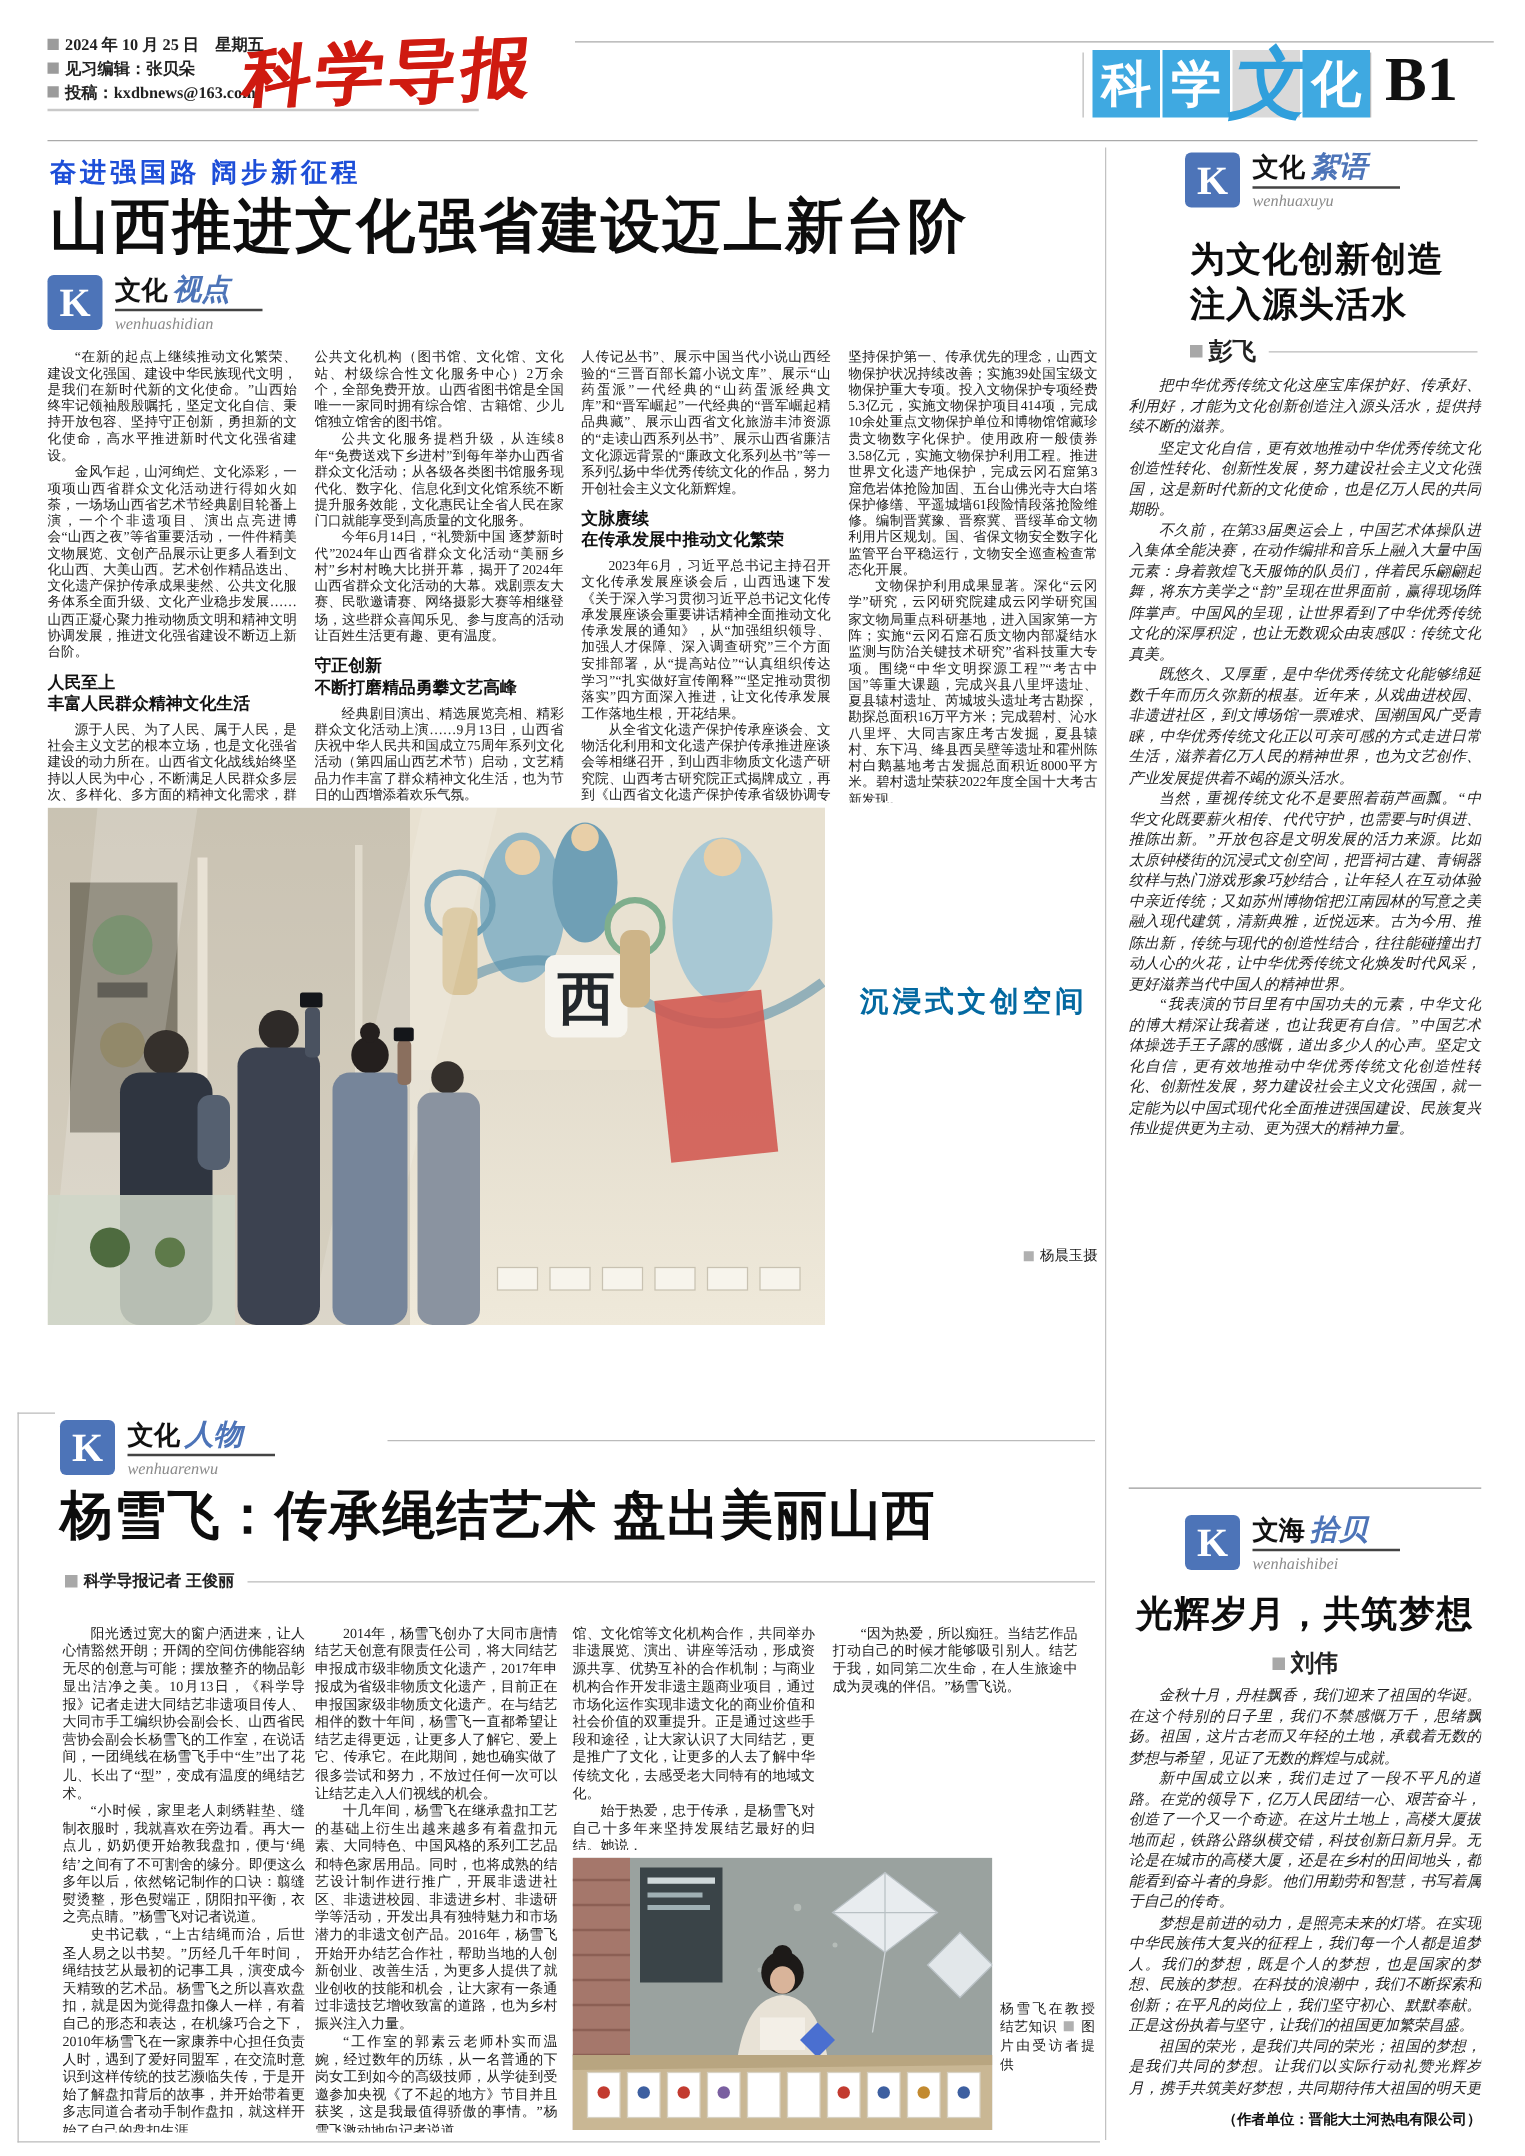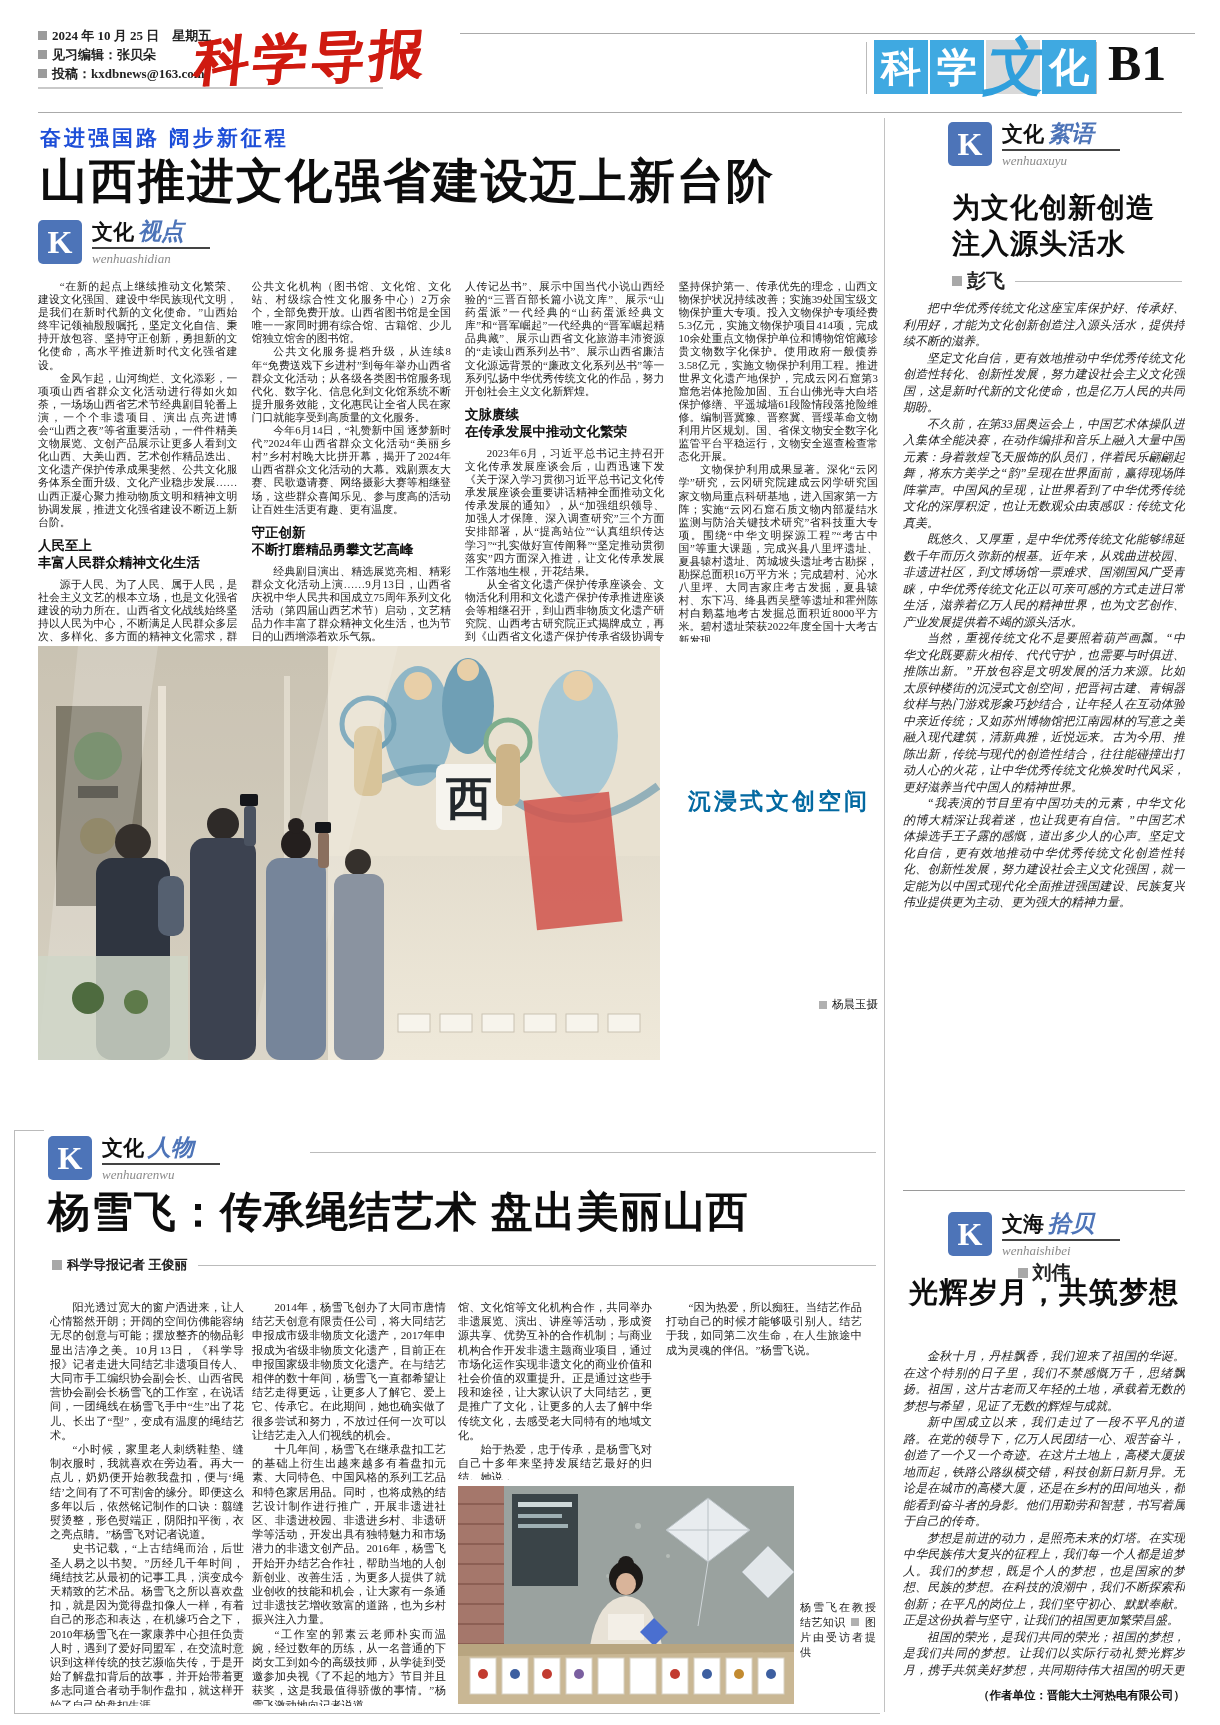"刘伟" div.abs { top: 1260px -> 1318px }
